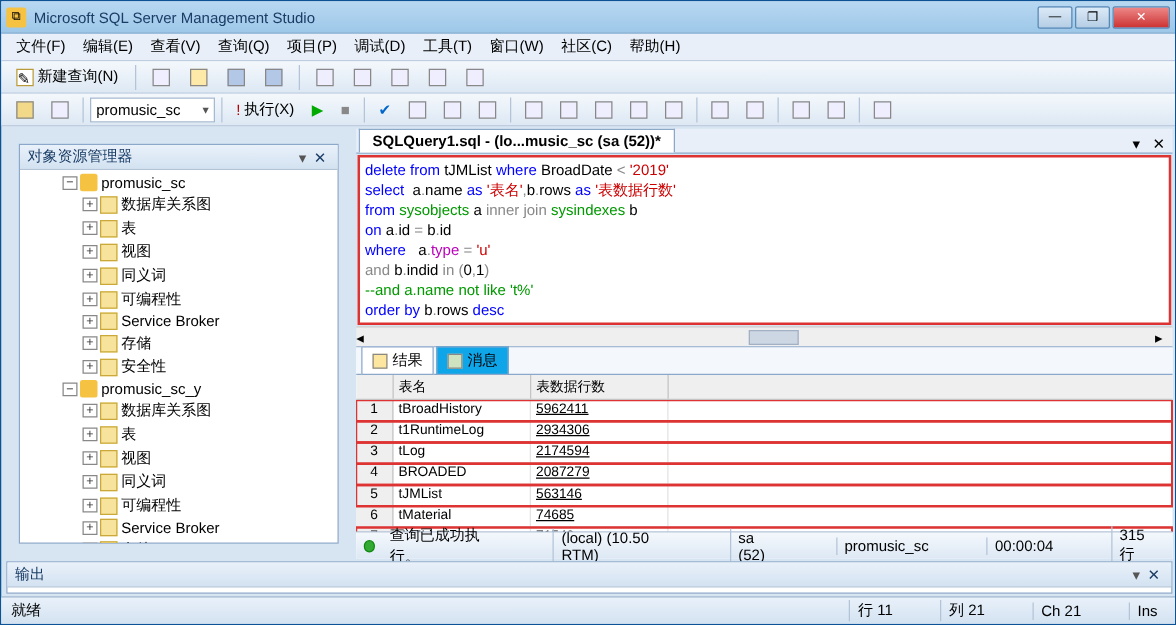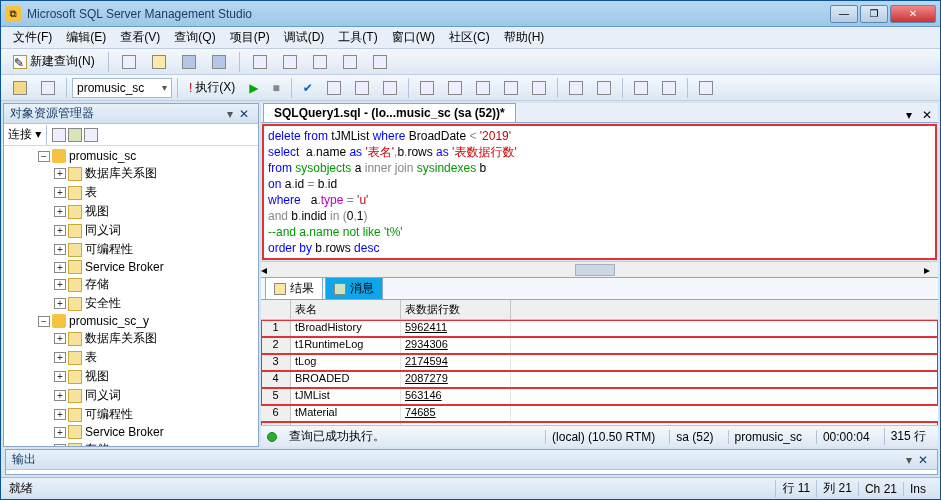"对象资源管理器" .left { margin: 2px -> 14px }
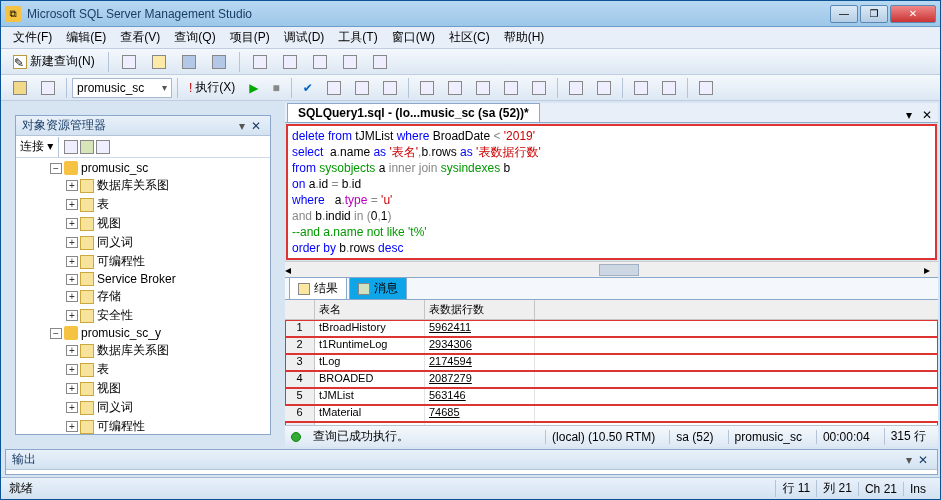"连接 ▾" div.left-tb { html: <div> <span>连接 ▾</span> <span></span> <span></span> <span></span> <span></span> </div> -> none }
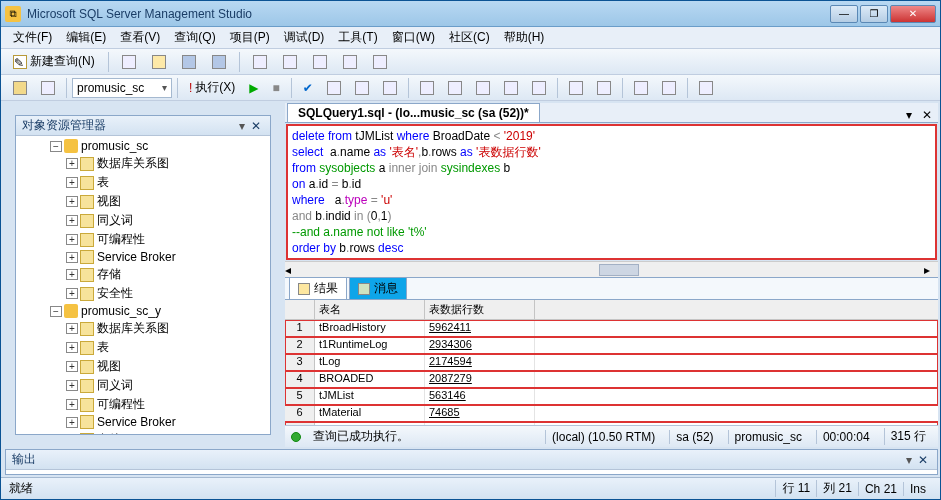"(local) (10.50 RTM)" .s-cell { margin-left: none -> 32px }
